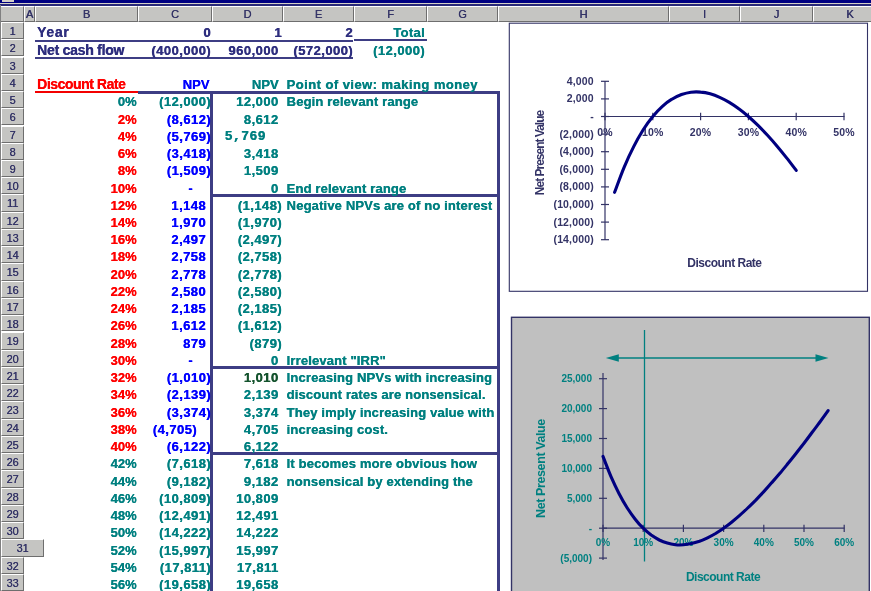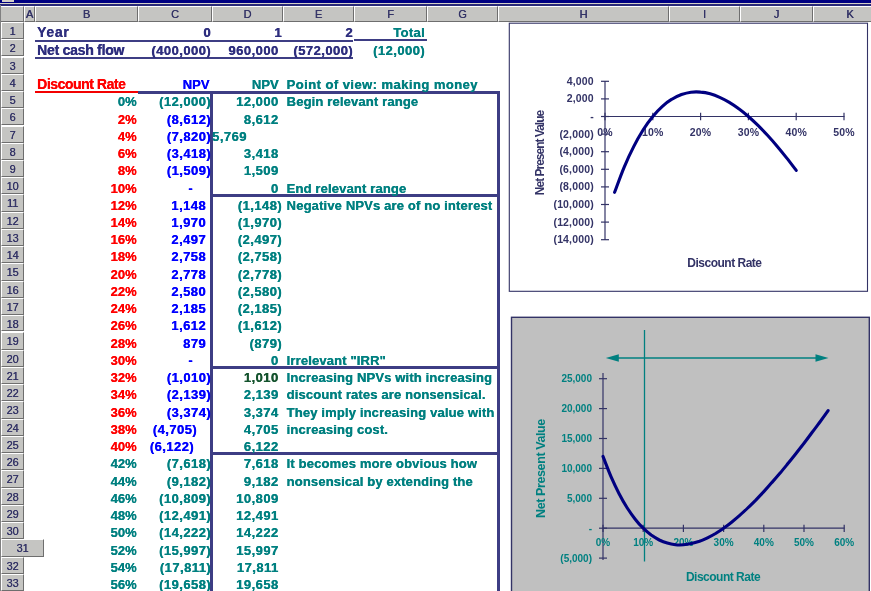"(7,820)" div { text: 7,820 -> 5,769 }
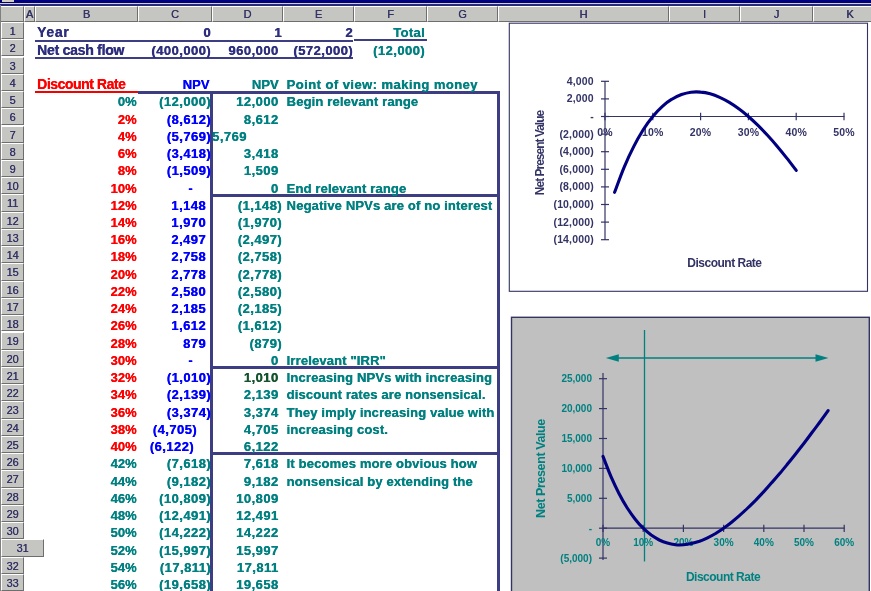"5,769" div { font-family: none -> Liberation Mono, monospace; text-align: left -> center }
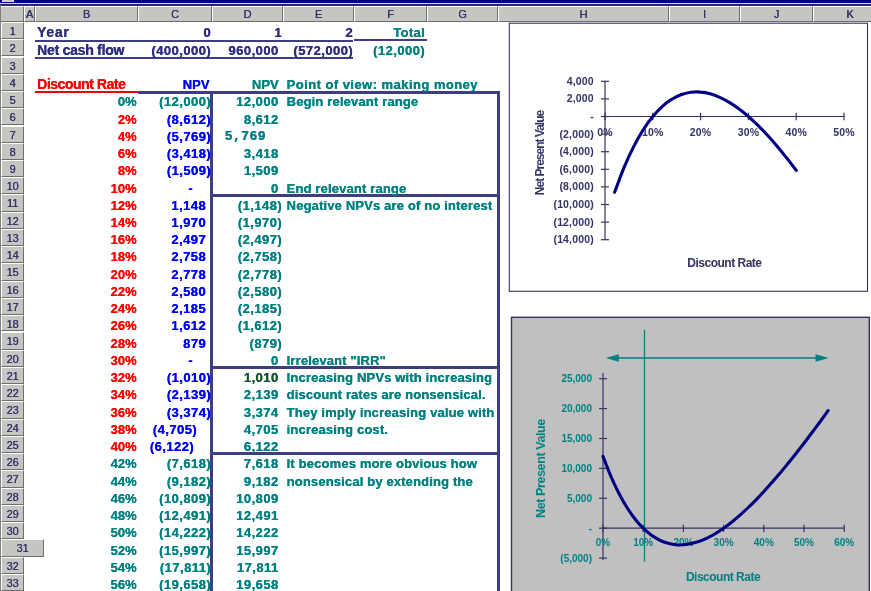"(6,122)" div { padding-right: 18px -> 1px }
